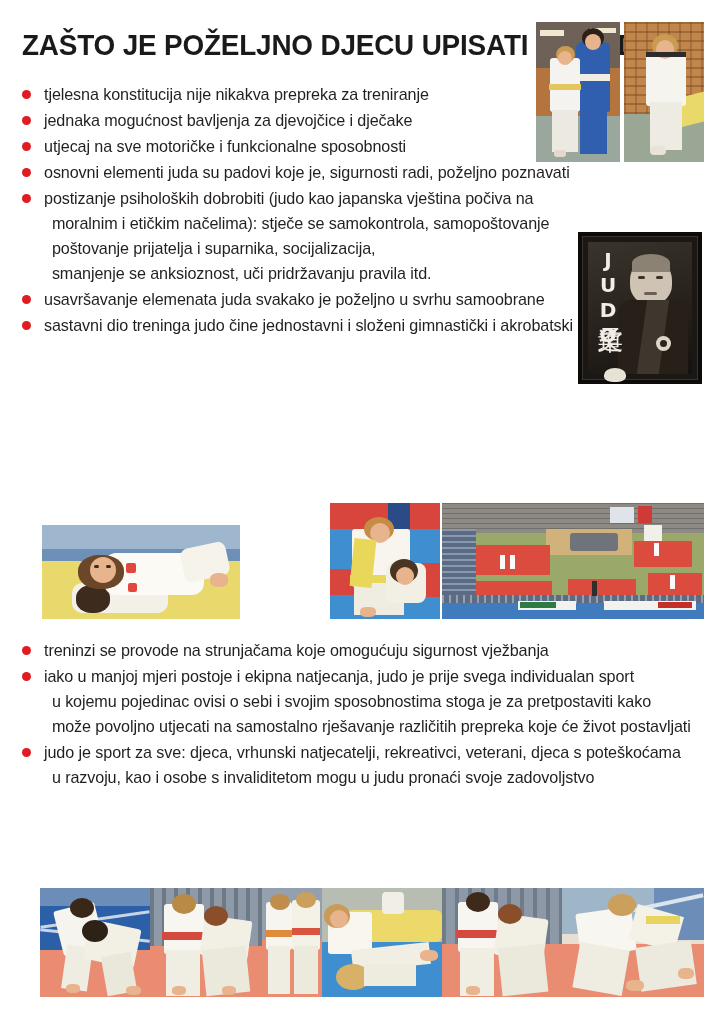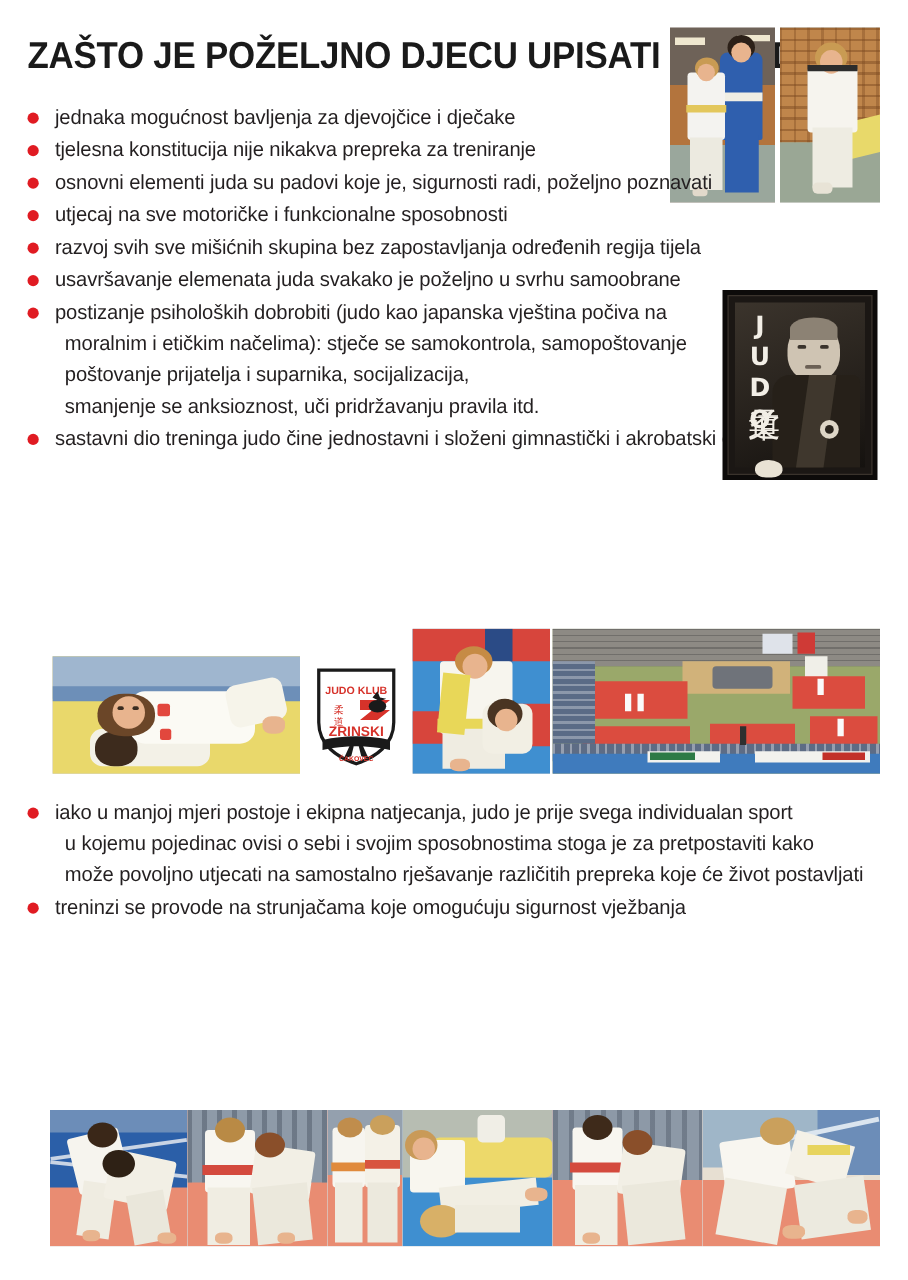"jednaka mogućnost bavljenja za" div.item { order: before "tjelesna konstitucija nije nikakva" -> after "tjelesna konstitucija nije nikakva" }
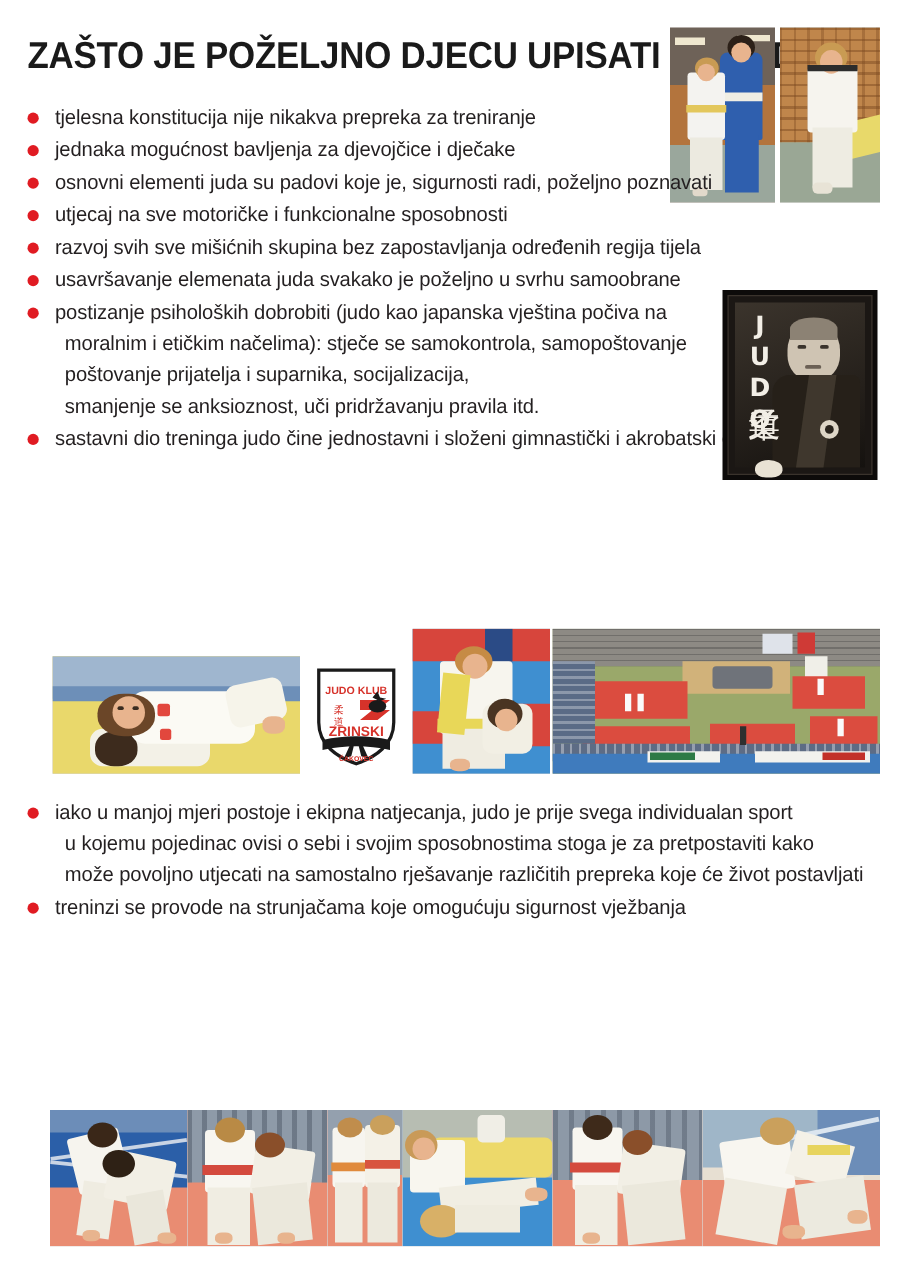"osnovni elementi juda su padovi" div.item { order: before "utjecaj na sve motoričke i" -> after "utjecaj na sve motoričke i" }
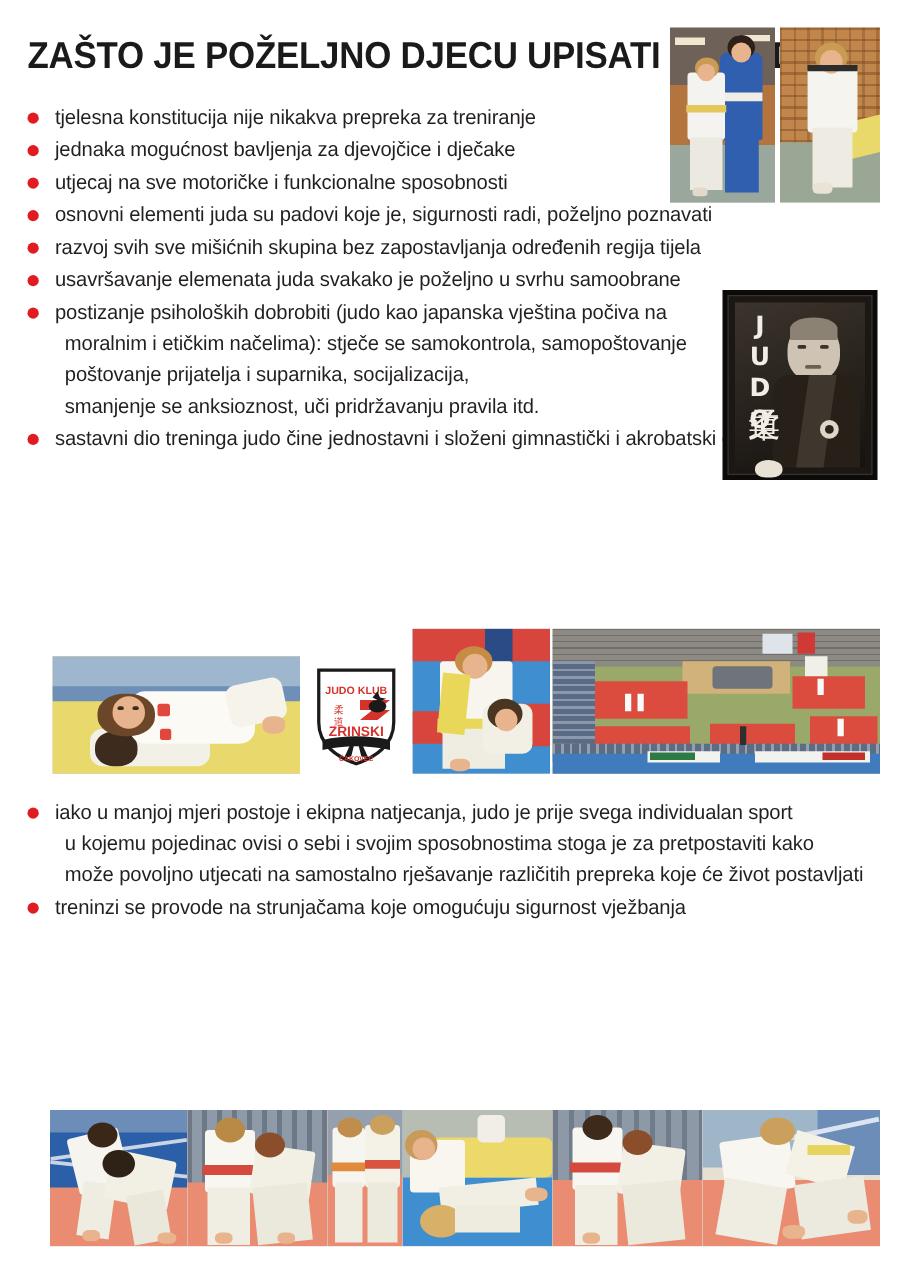"razvoj svih sve mišićnih skupina" div.item { html: <div> <span></span> <div>razvoj svih sve mišićnih skupina bez zapostavljanja određenih regija tijela</div> </div> -> none }
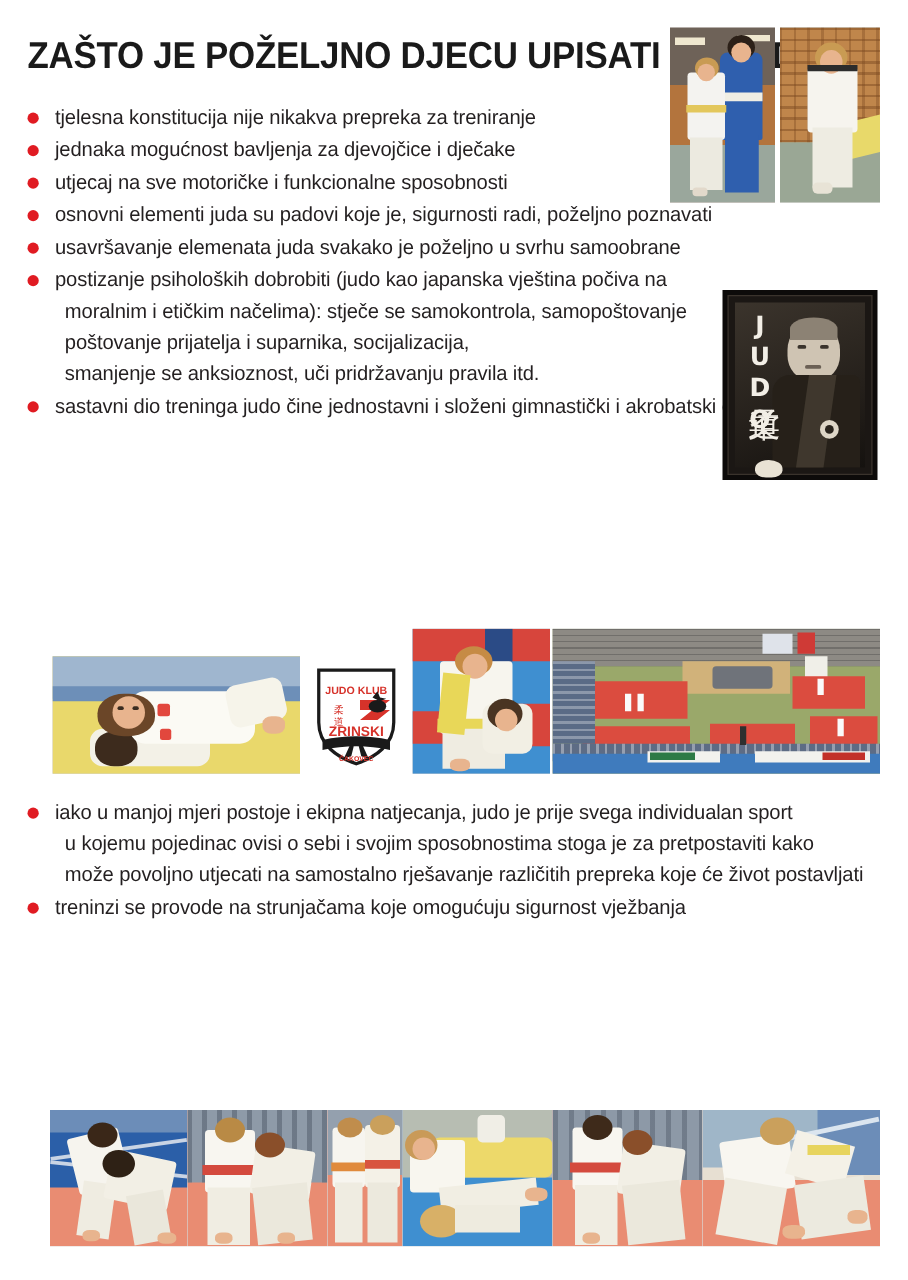"usavršavanje elemenata juda svakako je" div.item { order: before "postizanje psiholoških dobrobiti (judo" -> after "postizanje psiholoških dobrobiti (judo" }
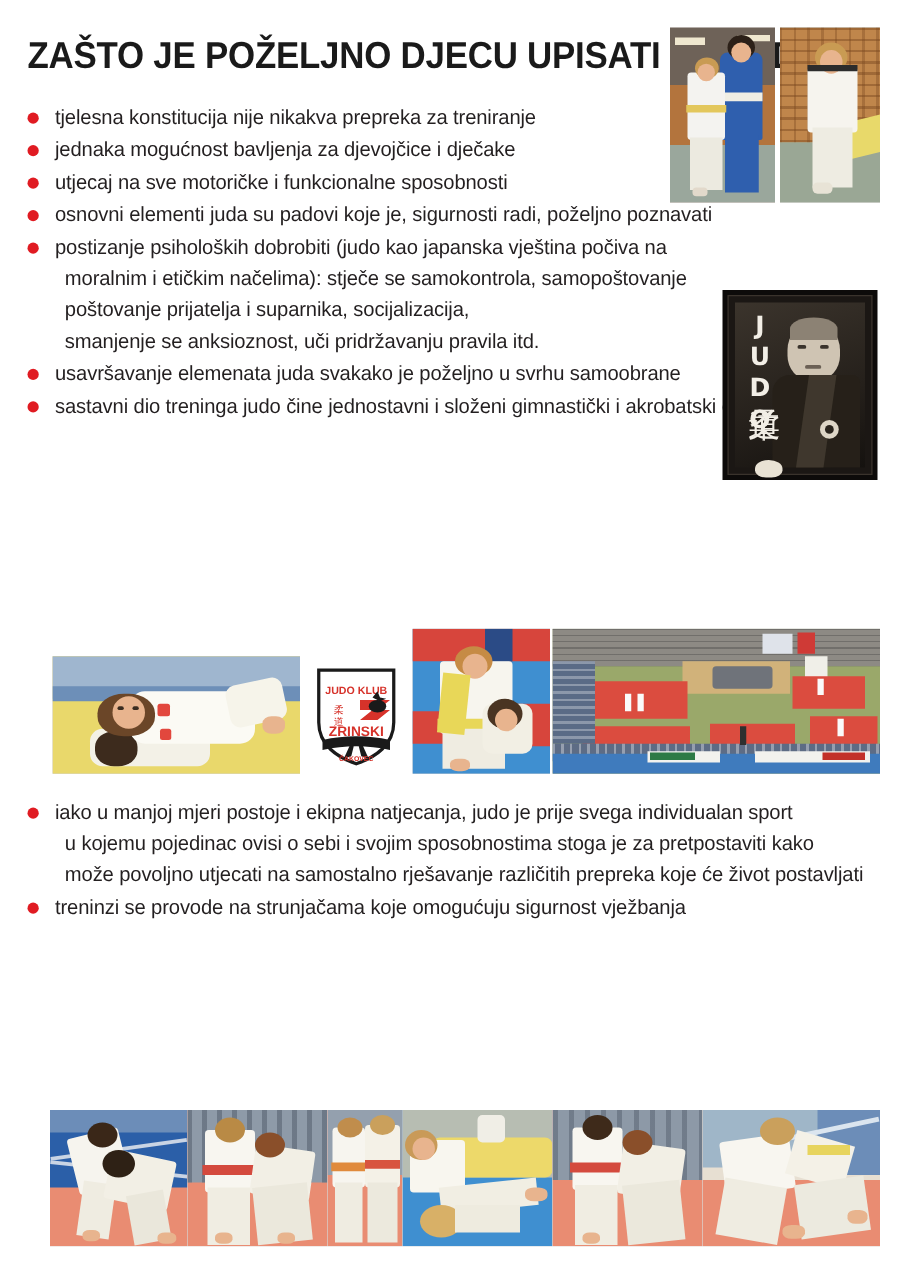"JUDO KLUB" div { html: <div> <svg> <path></path> <path></path> <text>JUDO KLUB</text> <text>柔</text> <text>道</text> <polygon></polygon> <path></path> <ellipse></ellipse> <text>ZRINSKI</text> <path></path> <path></path> <path></path> <text>ČAKOVEC</text> </svg> </div> -> none }
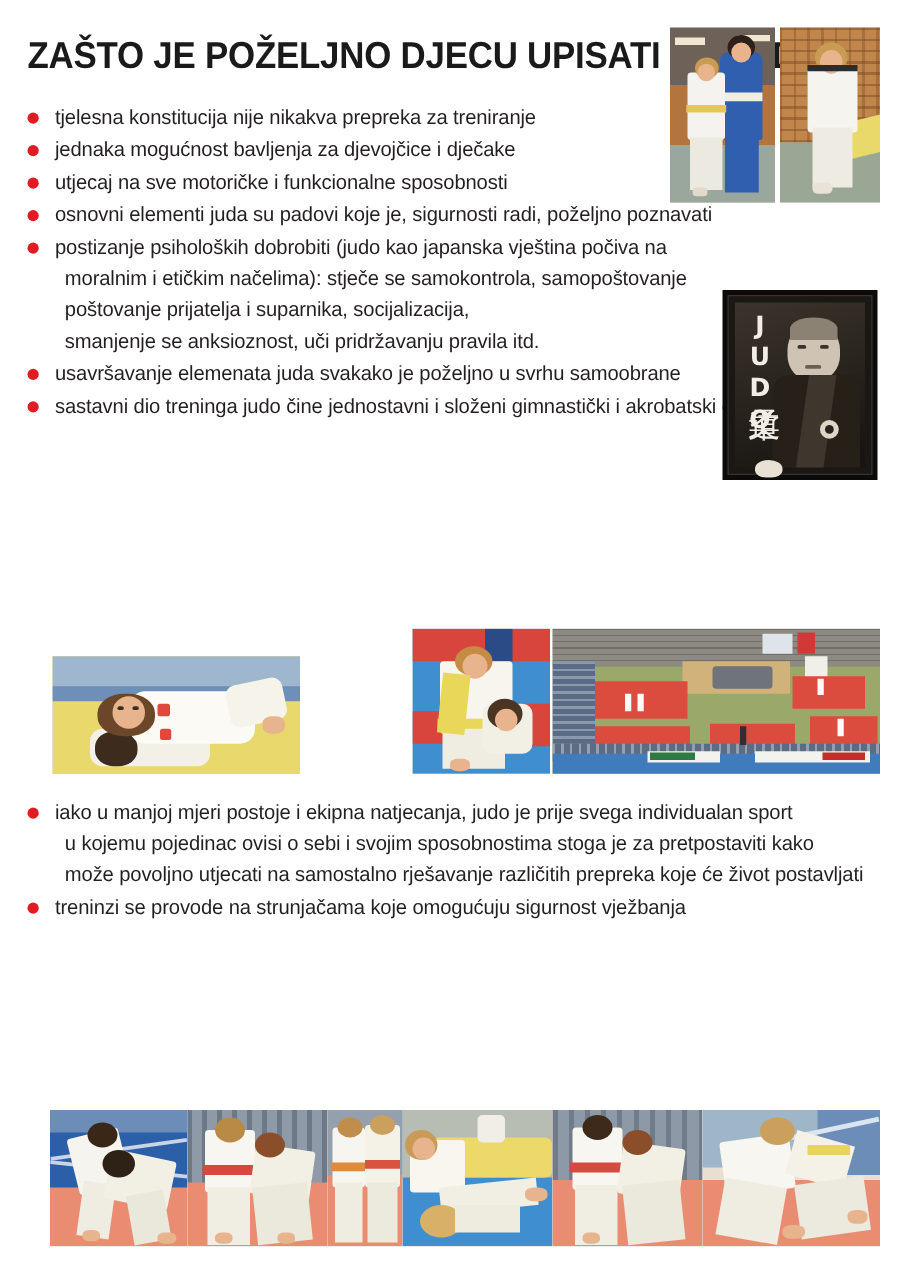"iako u manjoj mjeri postoje" div.item { order: before "treninzi se provode na strunjačama" -> after "treninzi se provode na strunjačama" }
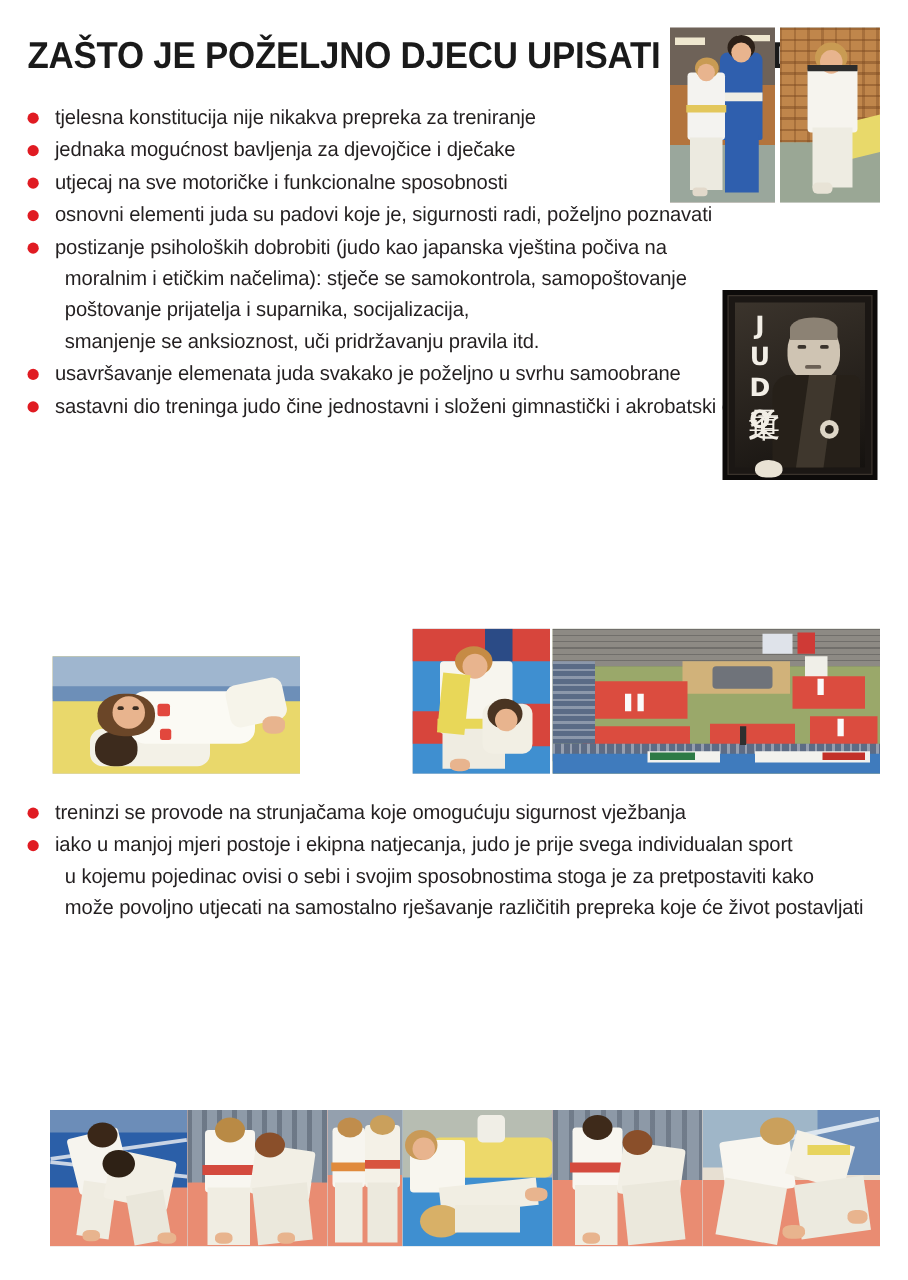"judo je sport za sve:" div.item { html: none -> <div> <span></span> <div>judo je sport za sve: djeca, vrhunski natjecatelji, rekreativci, veterani, djeca s poteškoćama</div> <div>u razvoju, kao i osobe s invaliditetom mogu u judu pronaći svoje zadovoljstvo</div> </div> }
